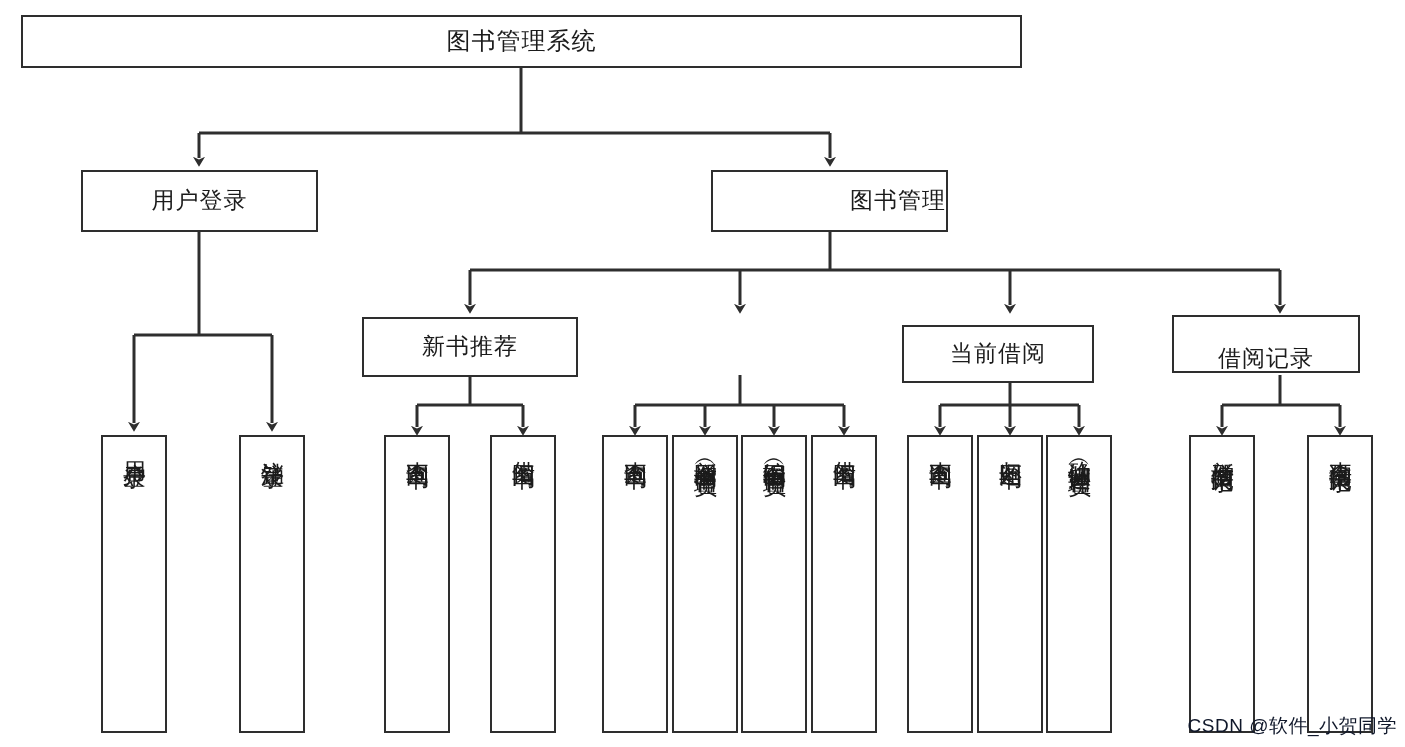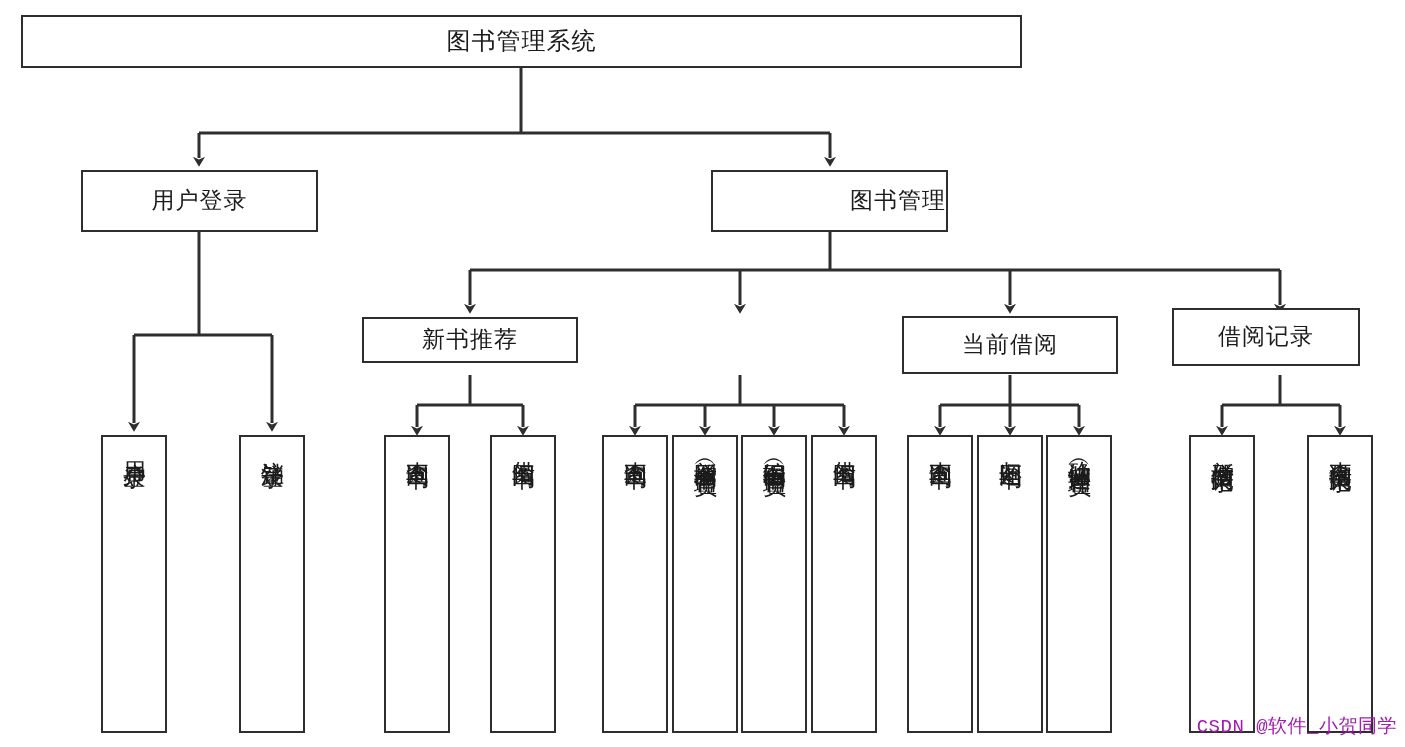"新书推荐" div.node { height: 46px -> 60px }
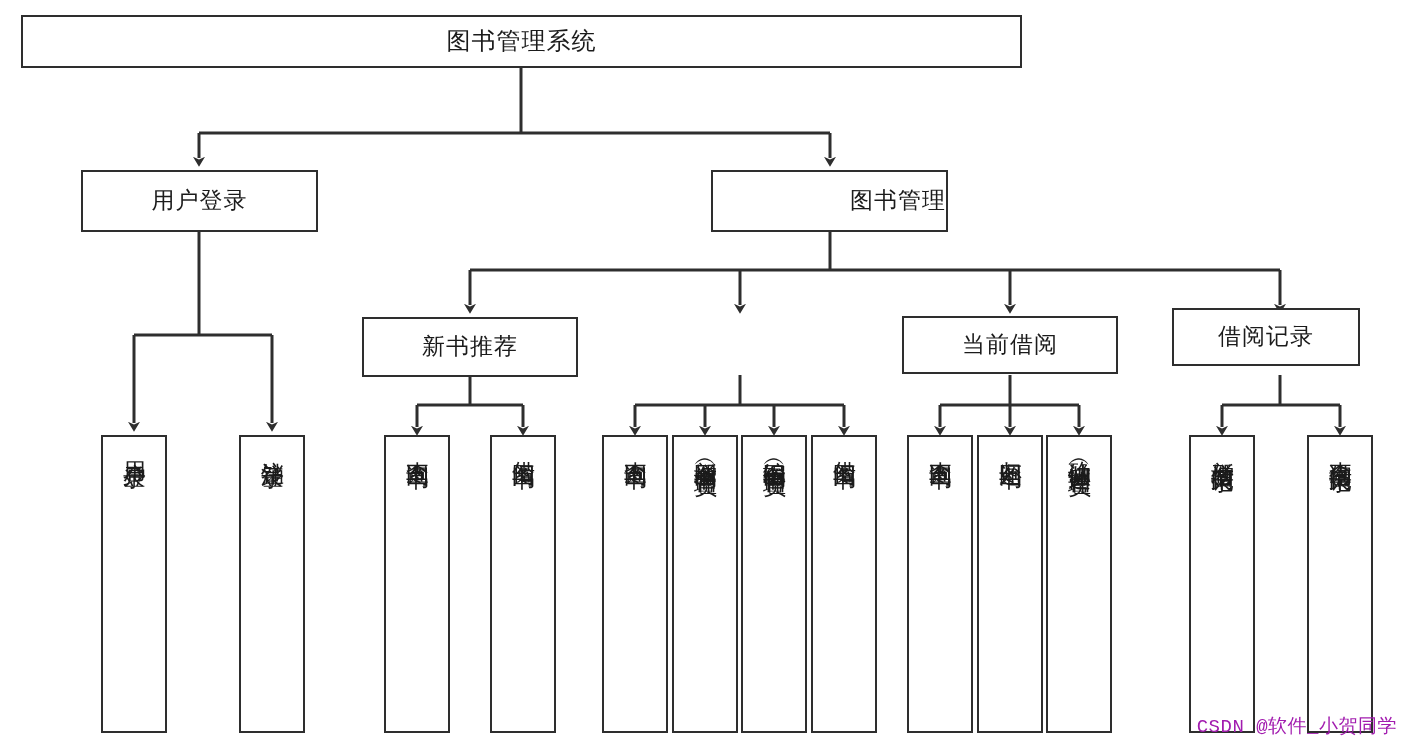"当前借阅" div.node { top: 316px -> 325px; width: 216px -> 192px }
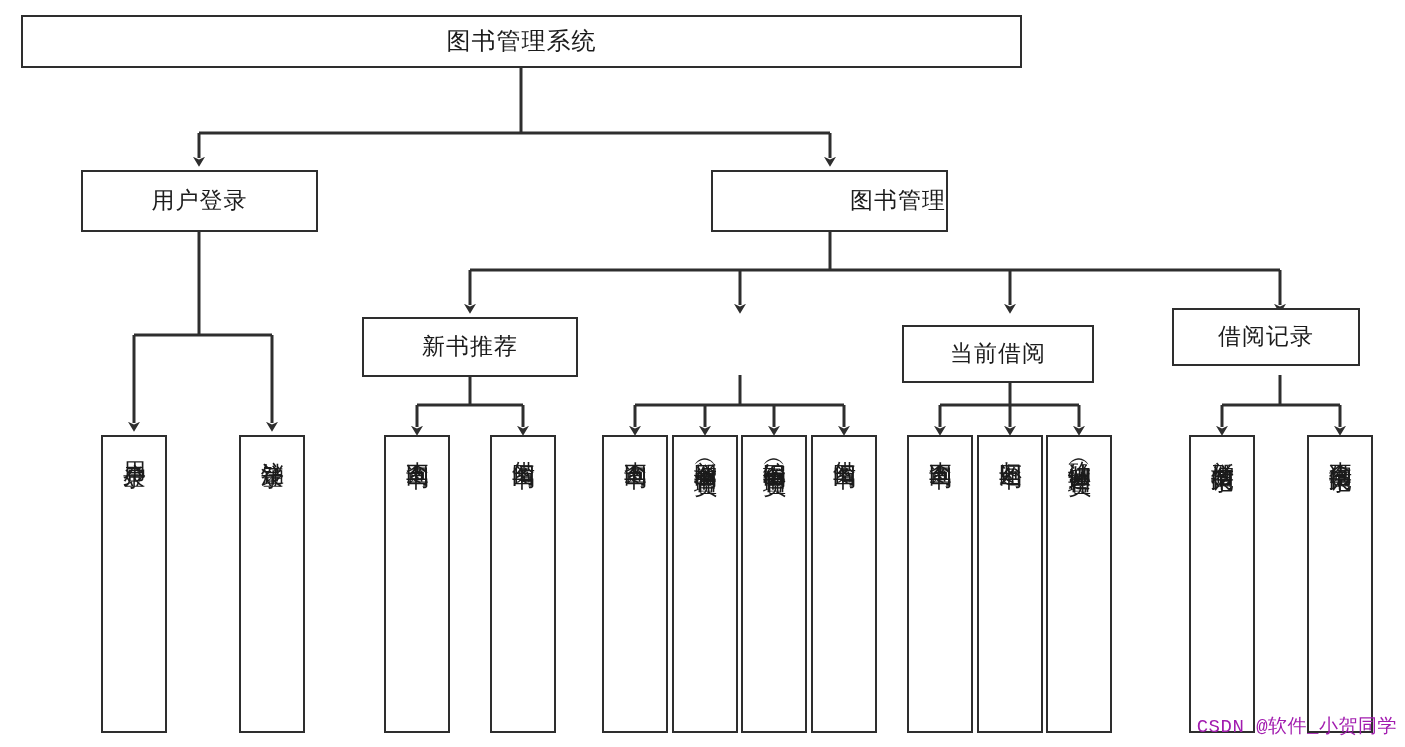"借阅记录" div.node { align-items: none -> flex-end; top: 308px -> 315px }
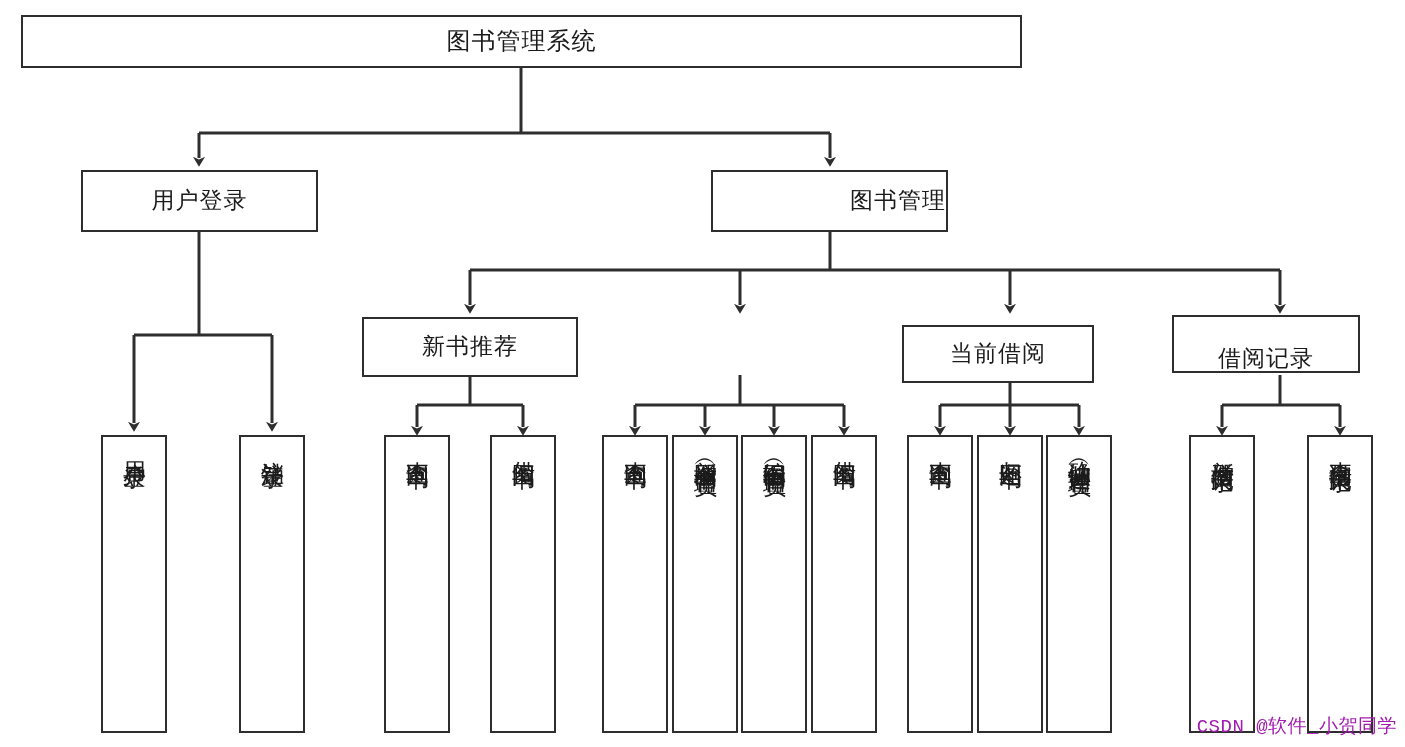"CSDN @软件_小贺同学" .watermark { color: #a21caf -> #0f172a; font-family: Liberation Mono, monospace -> Liberation Sans, sans-serif }
